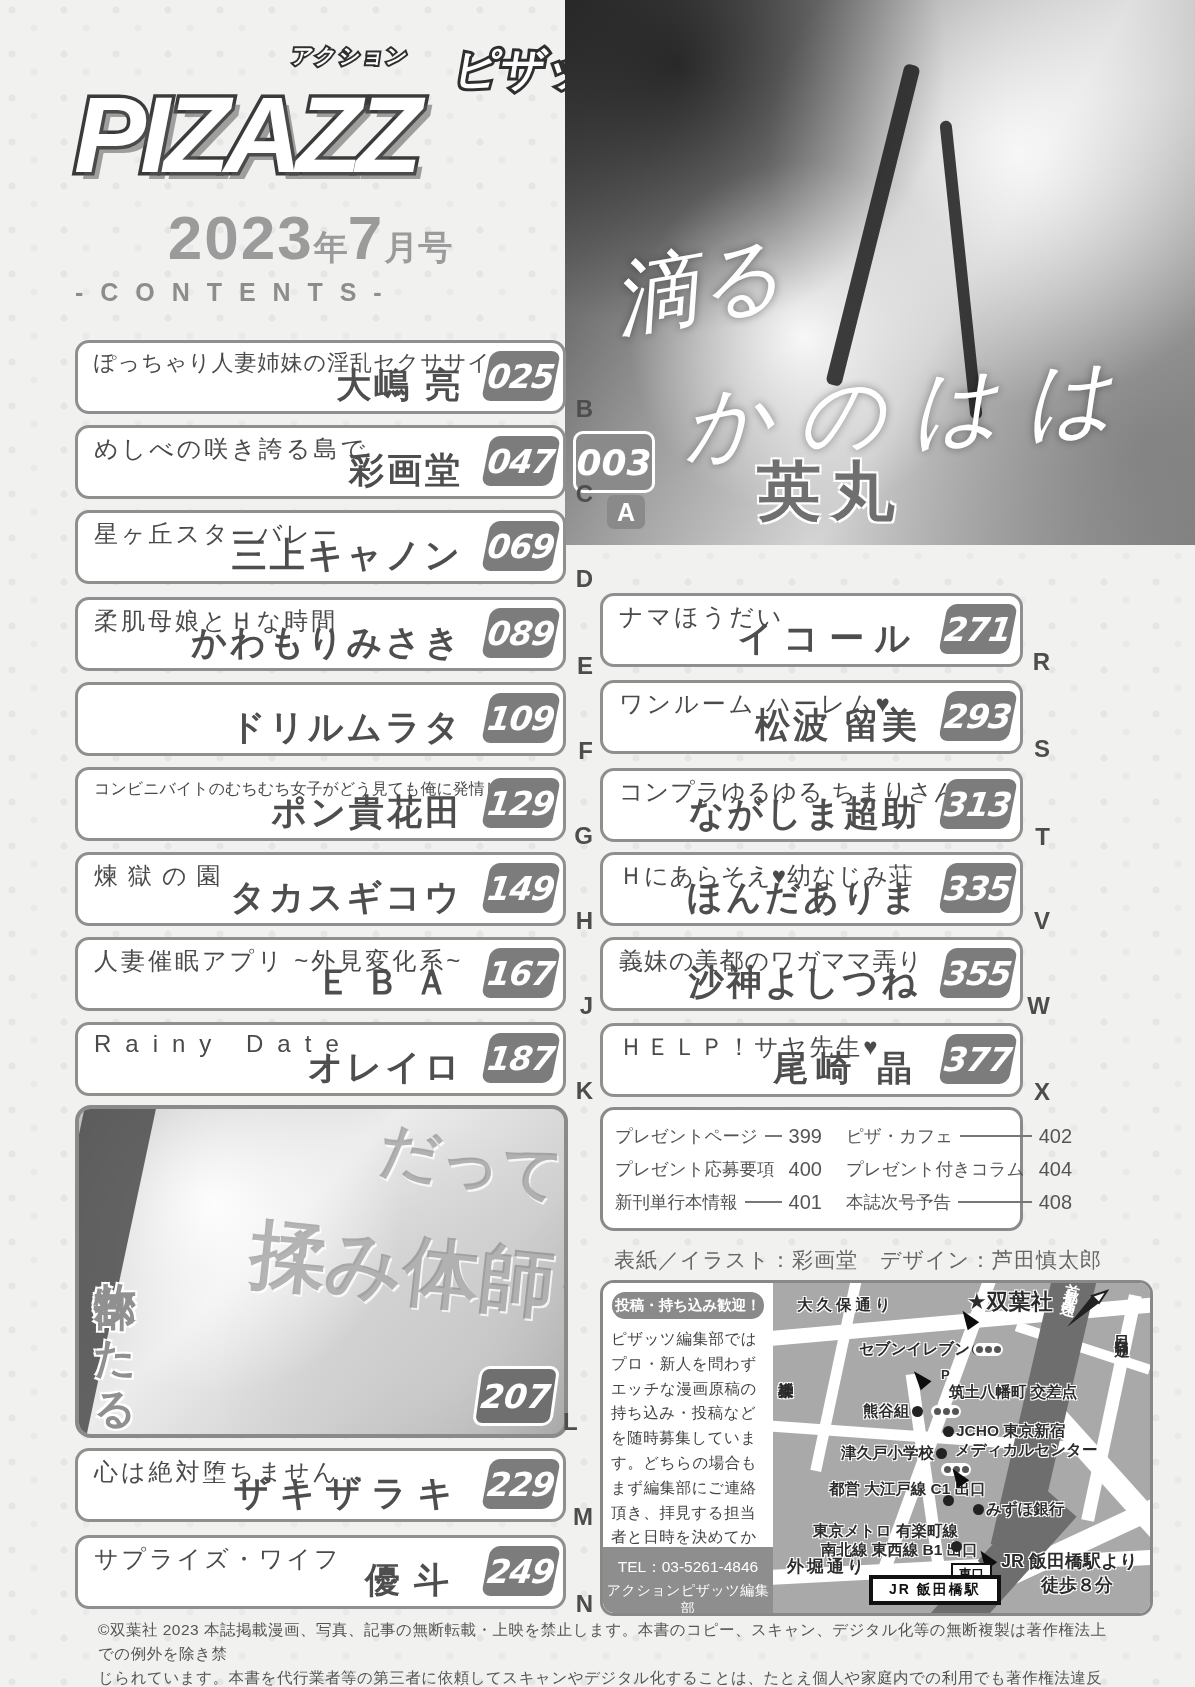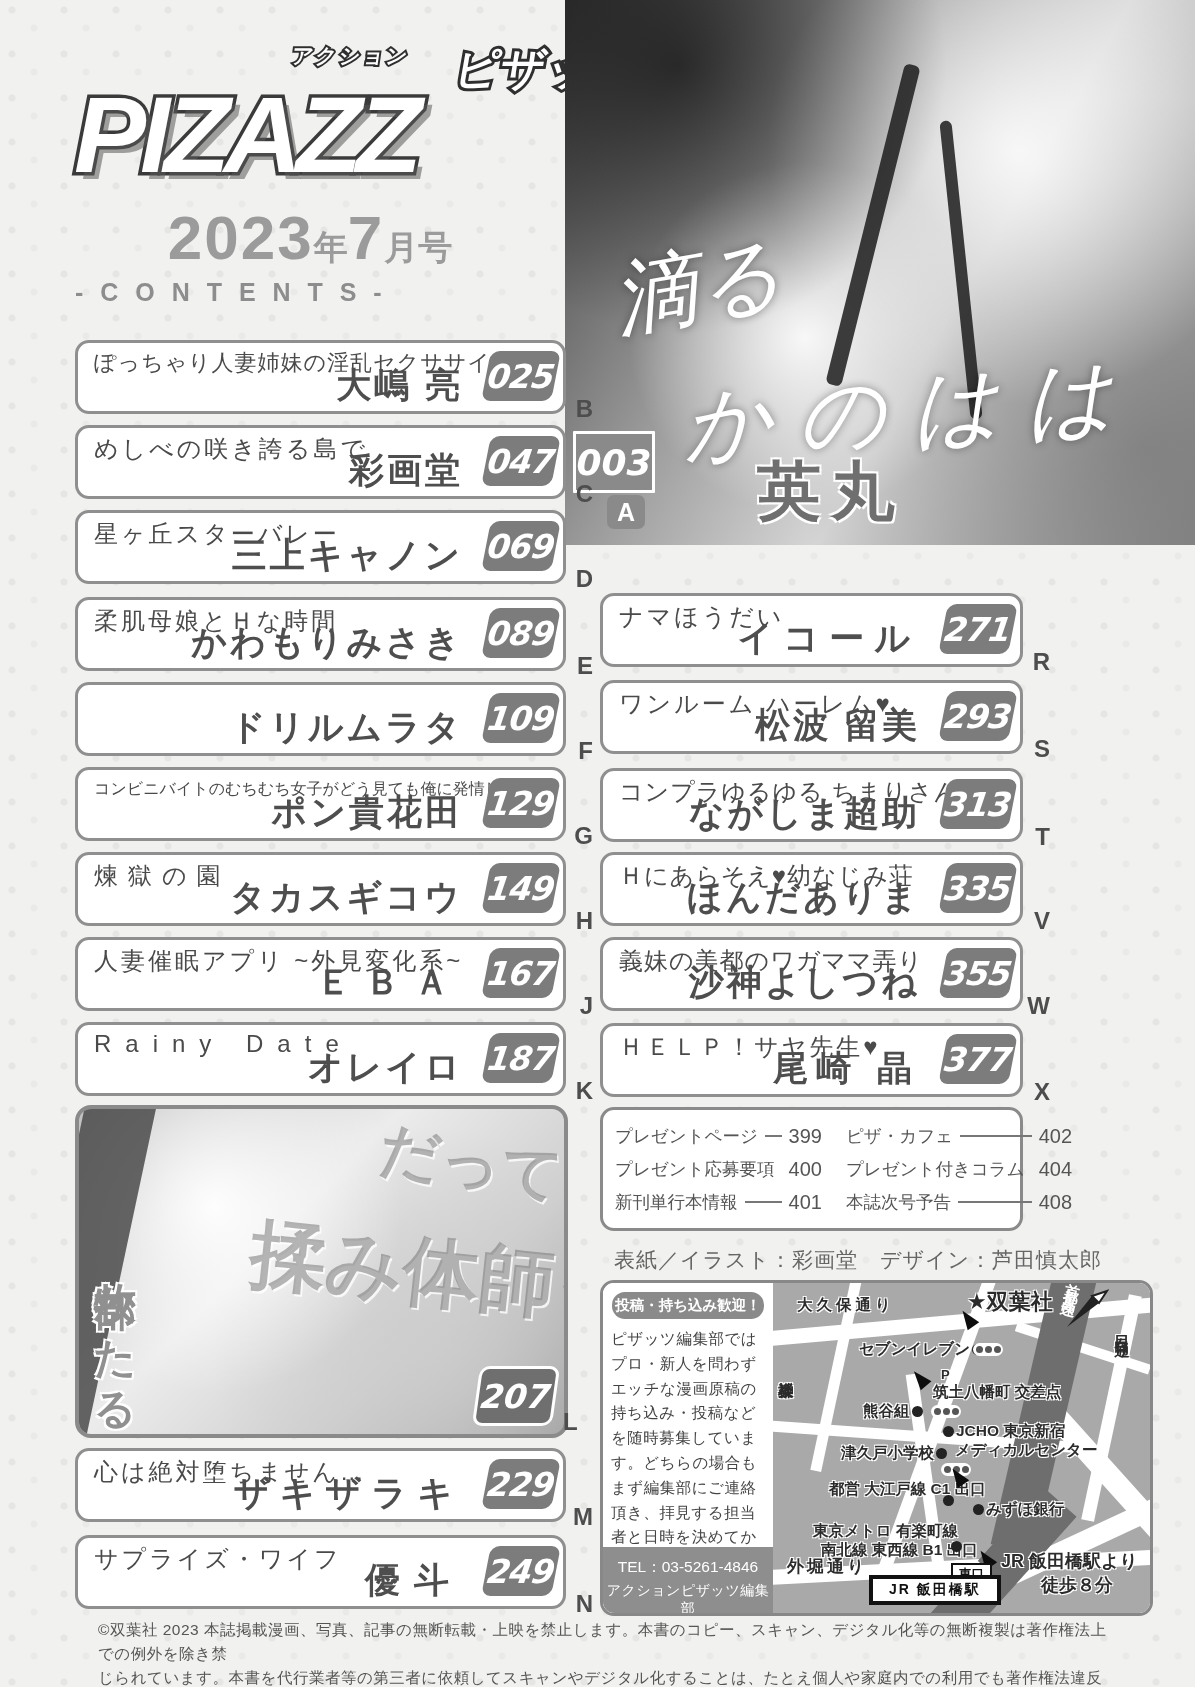"003" .ft-badge { border-radius: 1px -> 10px }
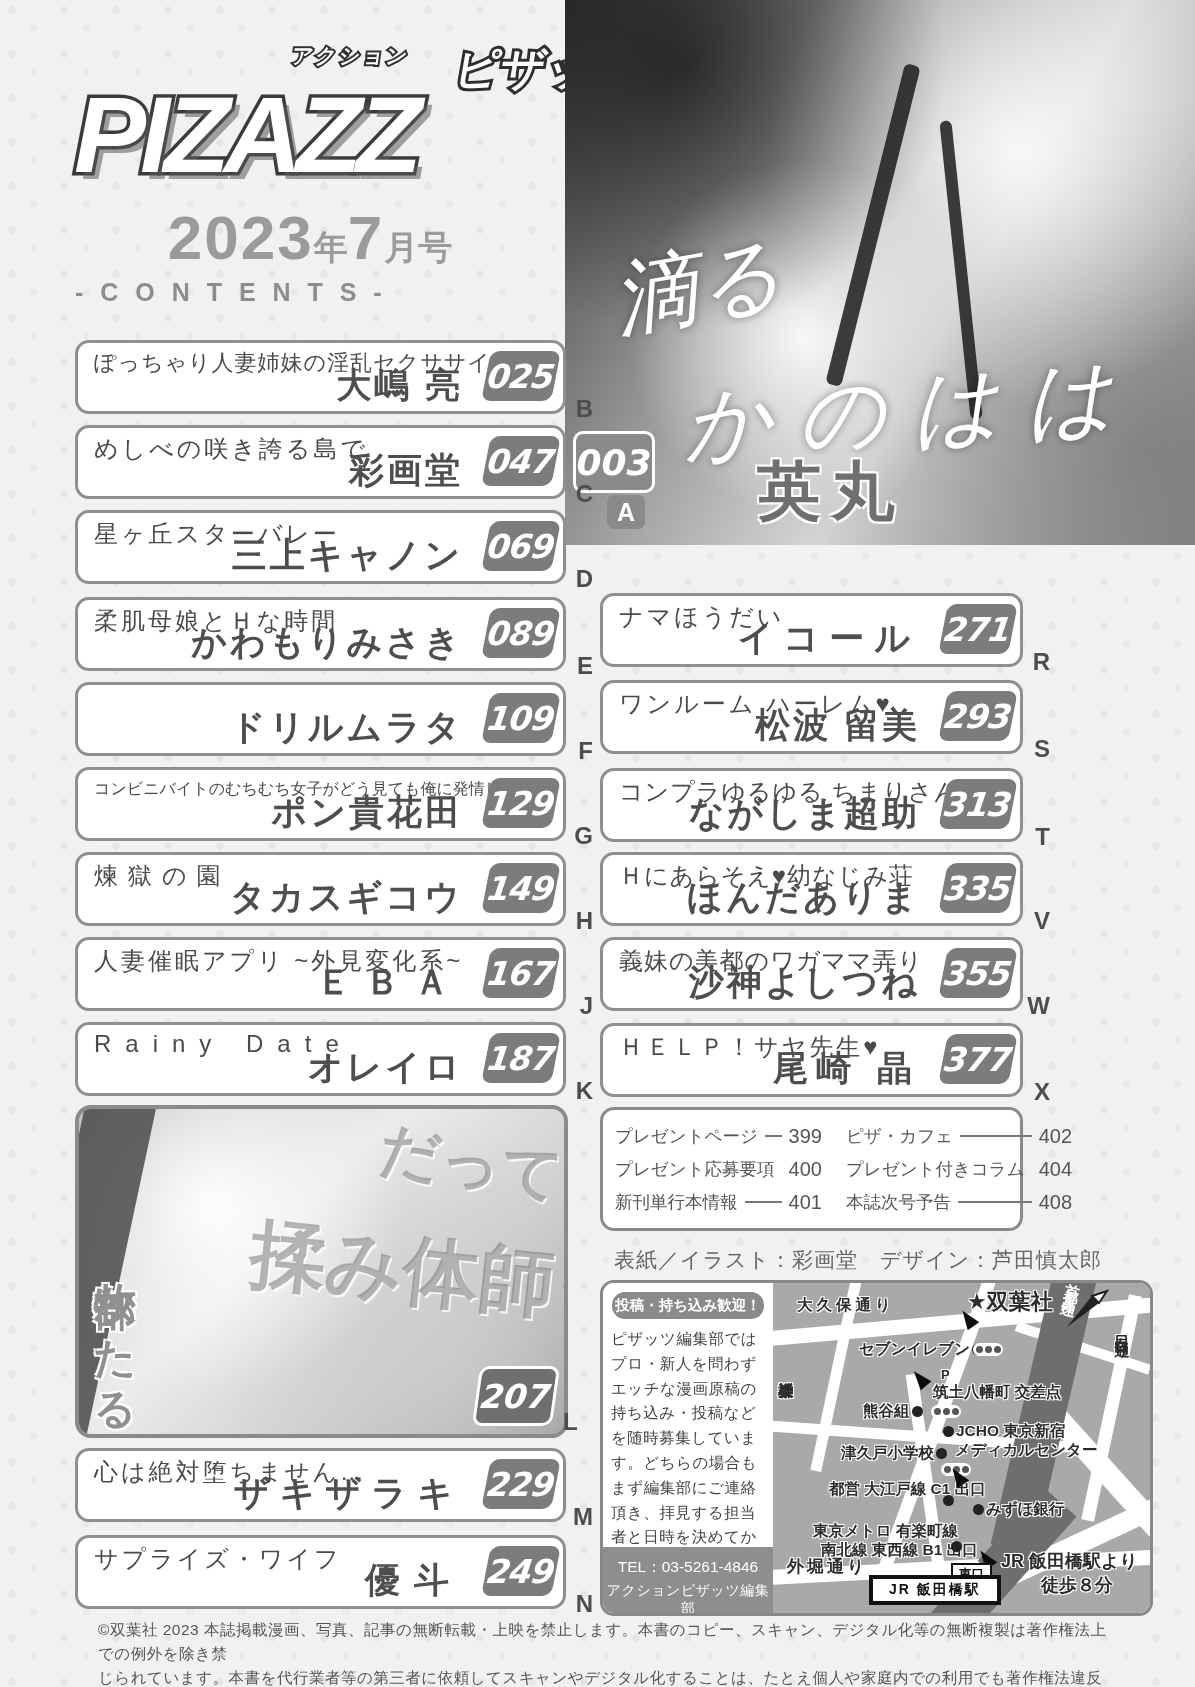"筑土八幡町 交差点" div.mlabel { left: 160px -> 176px }
